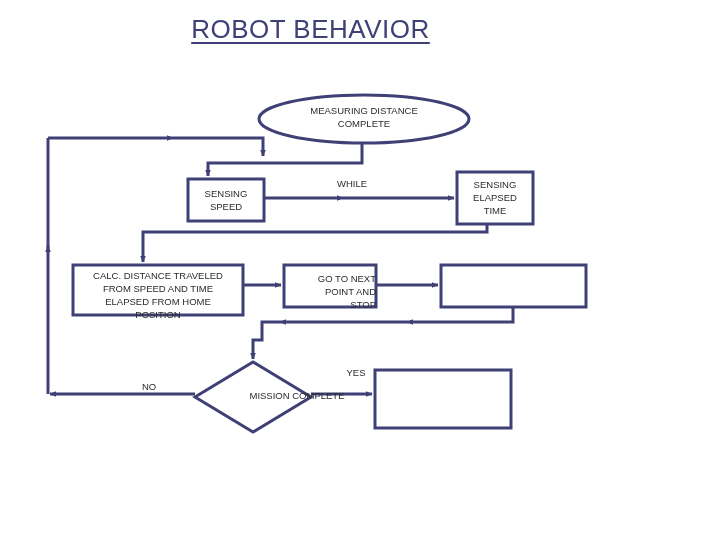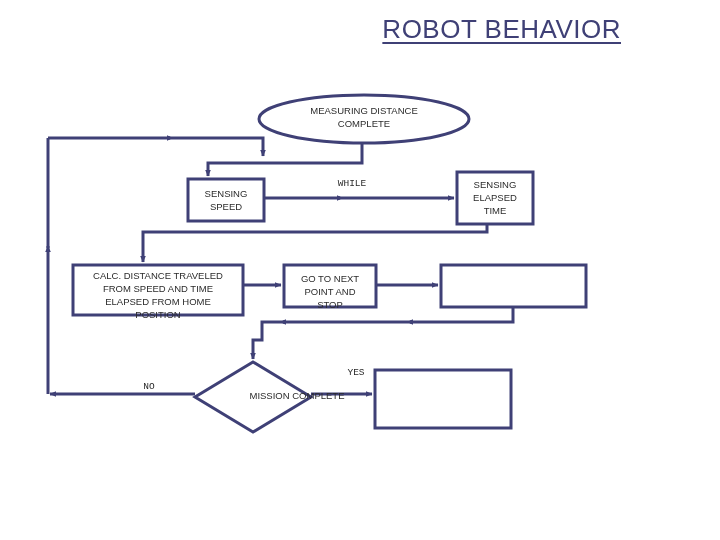"ROBOT BEHAVIOR" #title { text-align: right -> center }
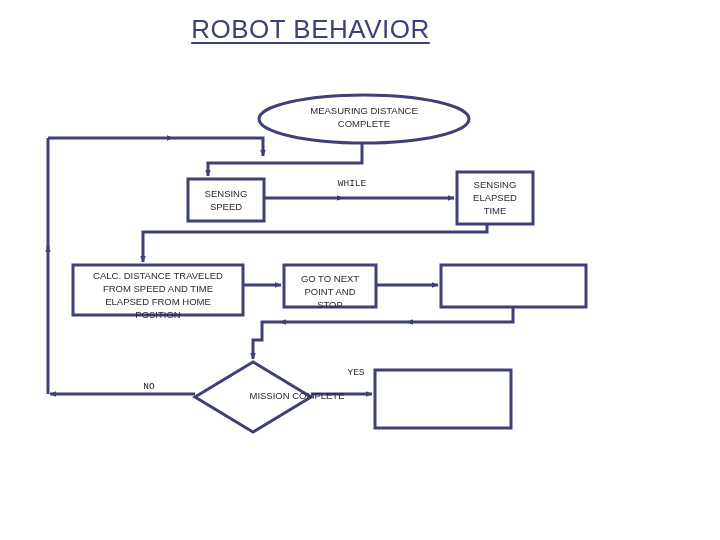"WHILE" .edge-label { font-family: Liberation Mono, monospace -> Liberation Sans, sans-serif }
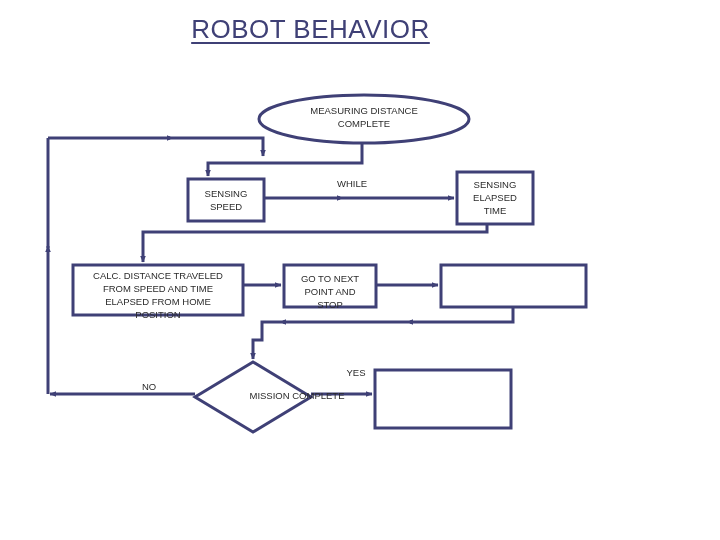"GO TO NEXT" div.node-label { text-align: none -> right }
